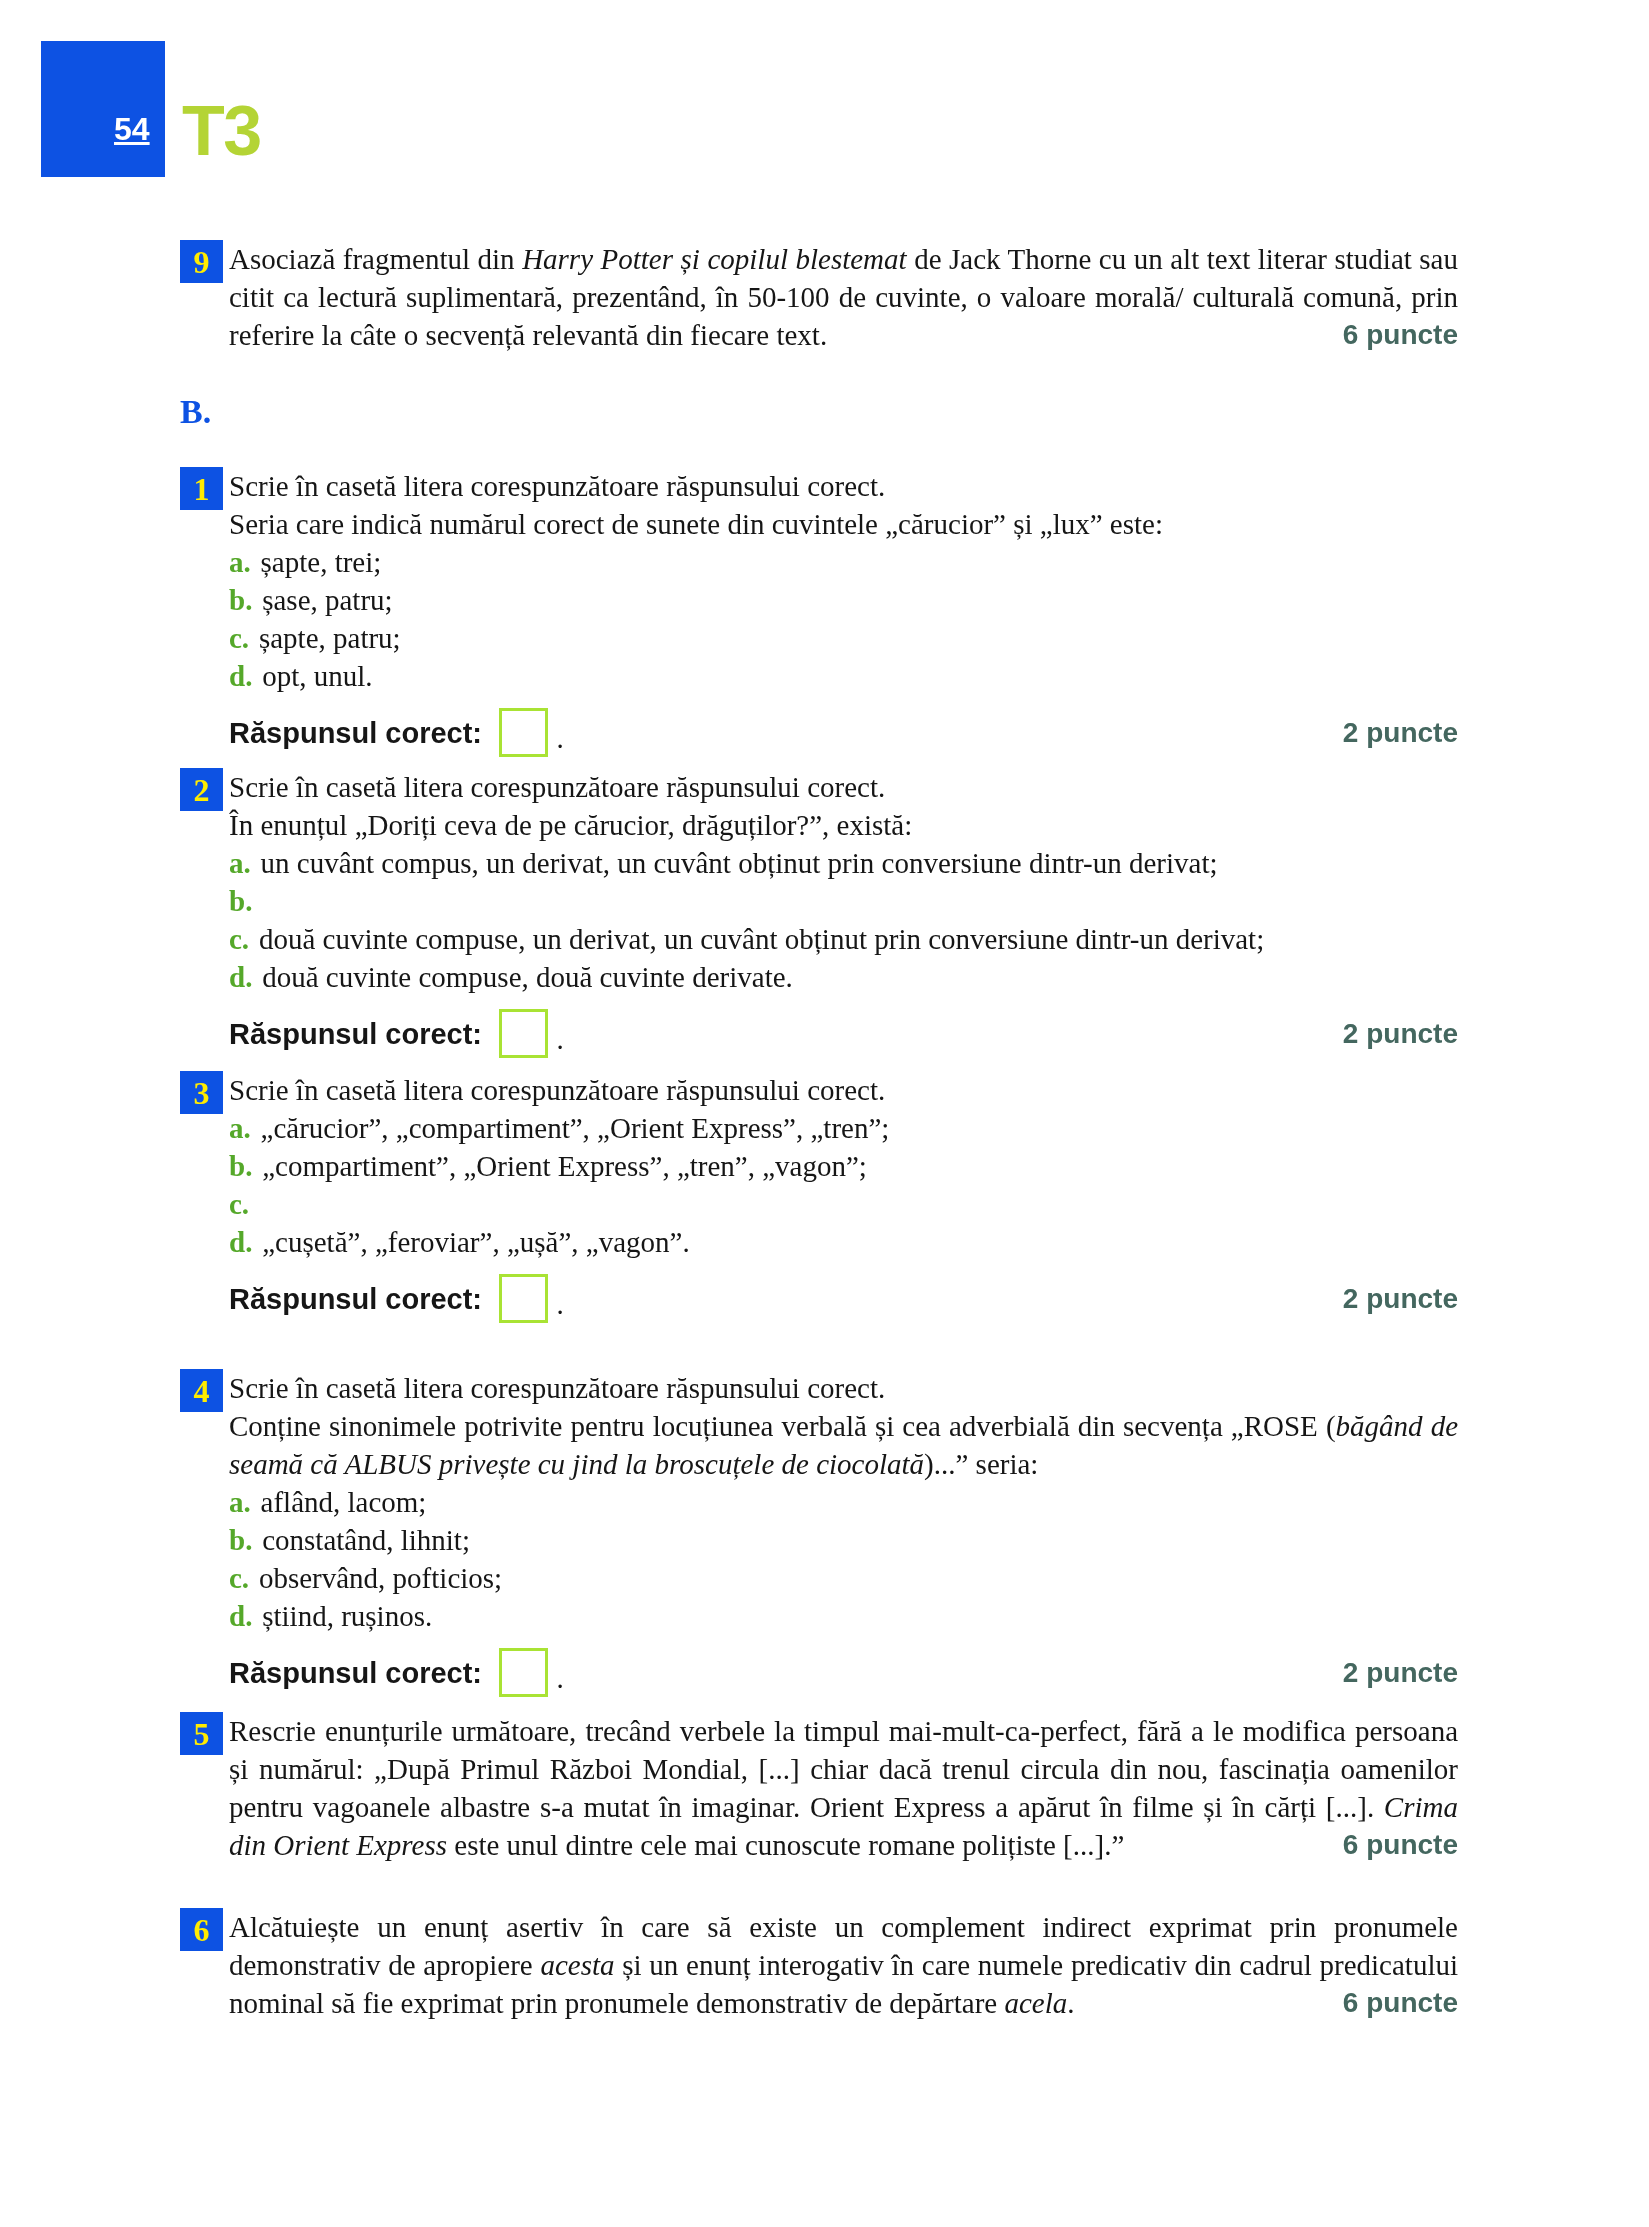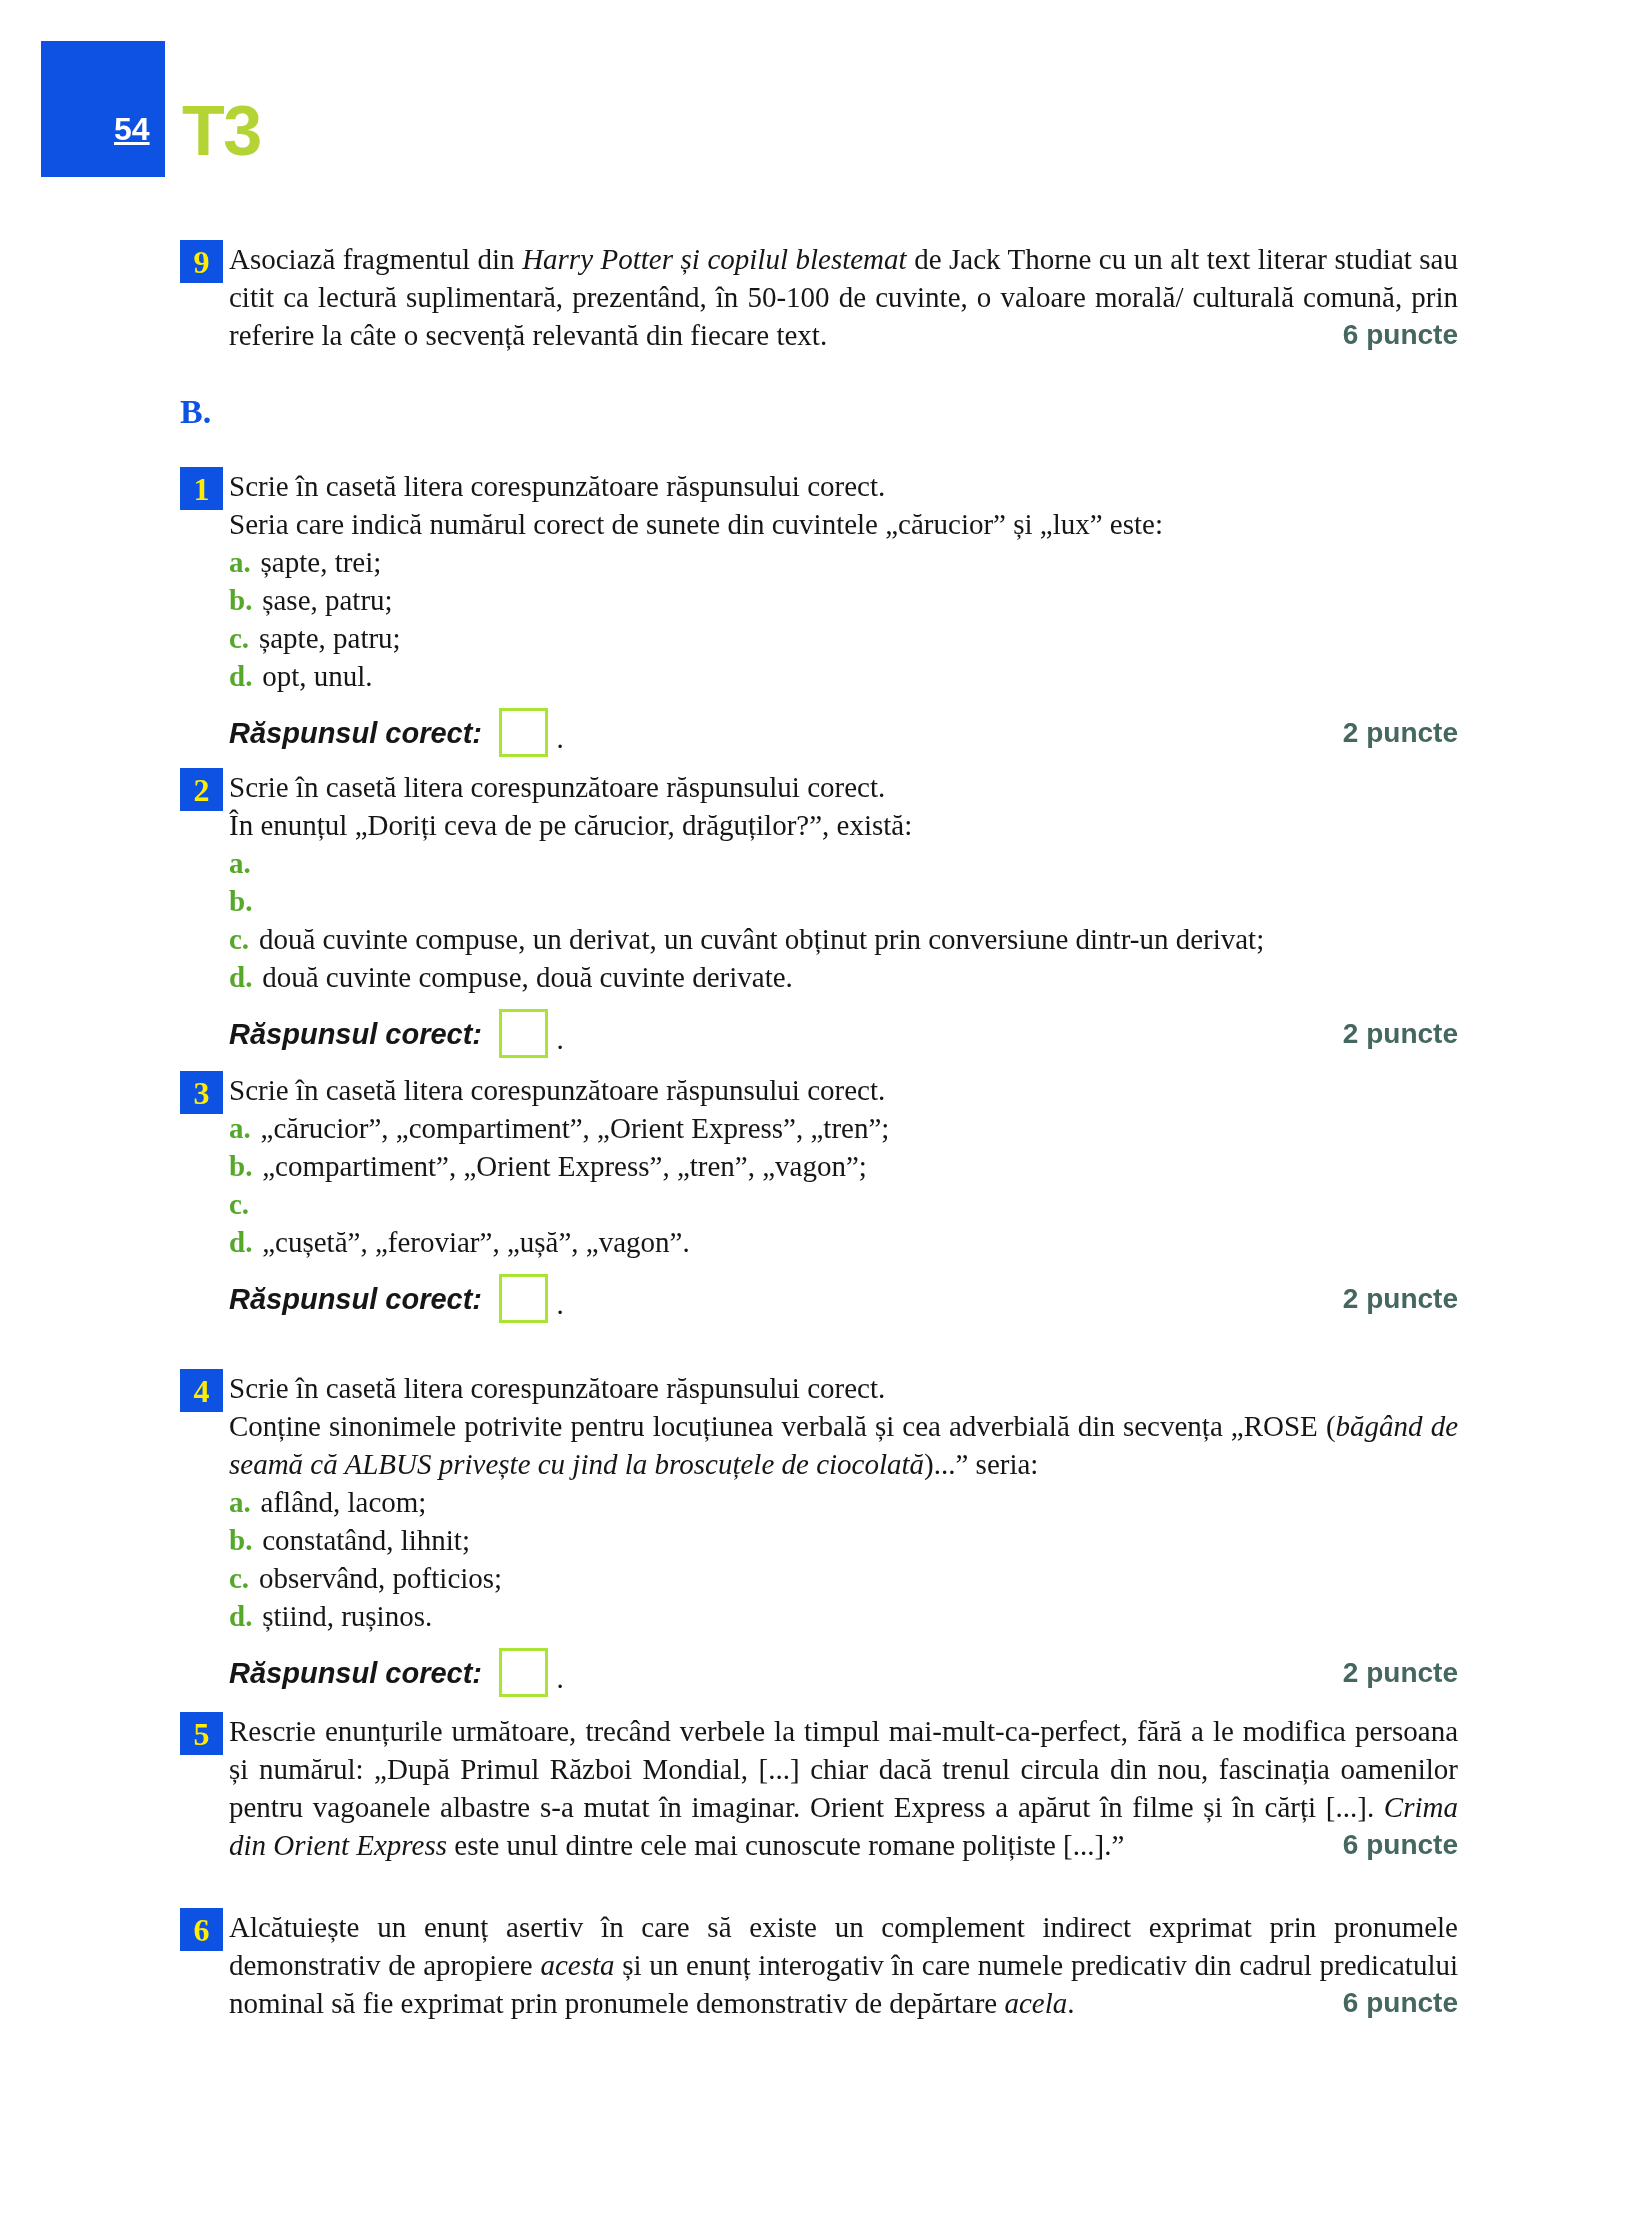"Răspunsul corect:" .anslabel { font-style: italic -> none }
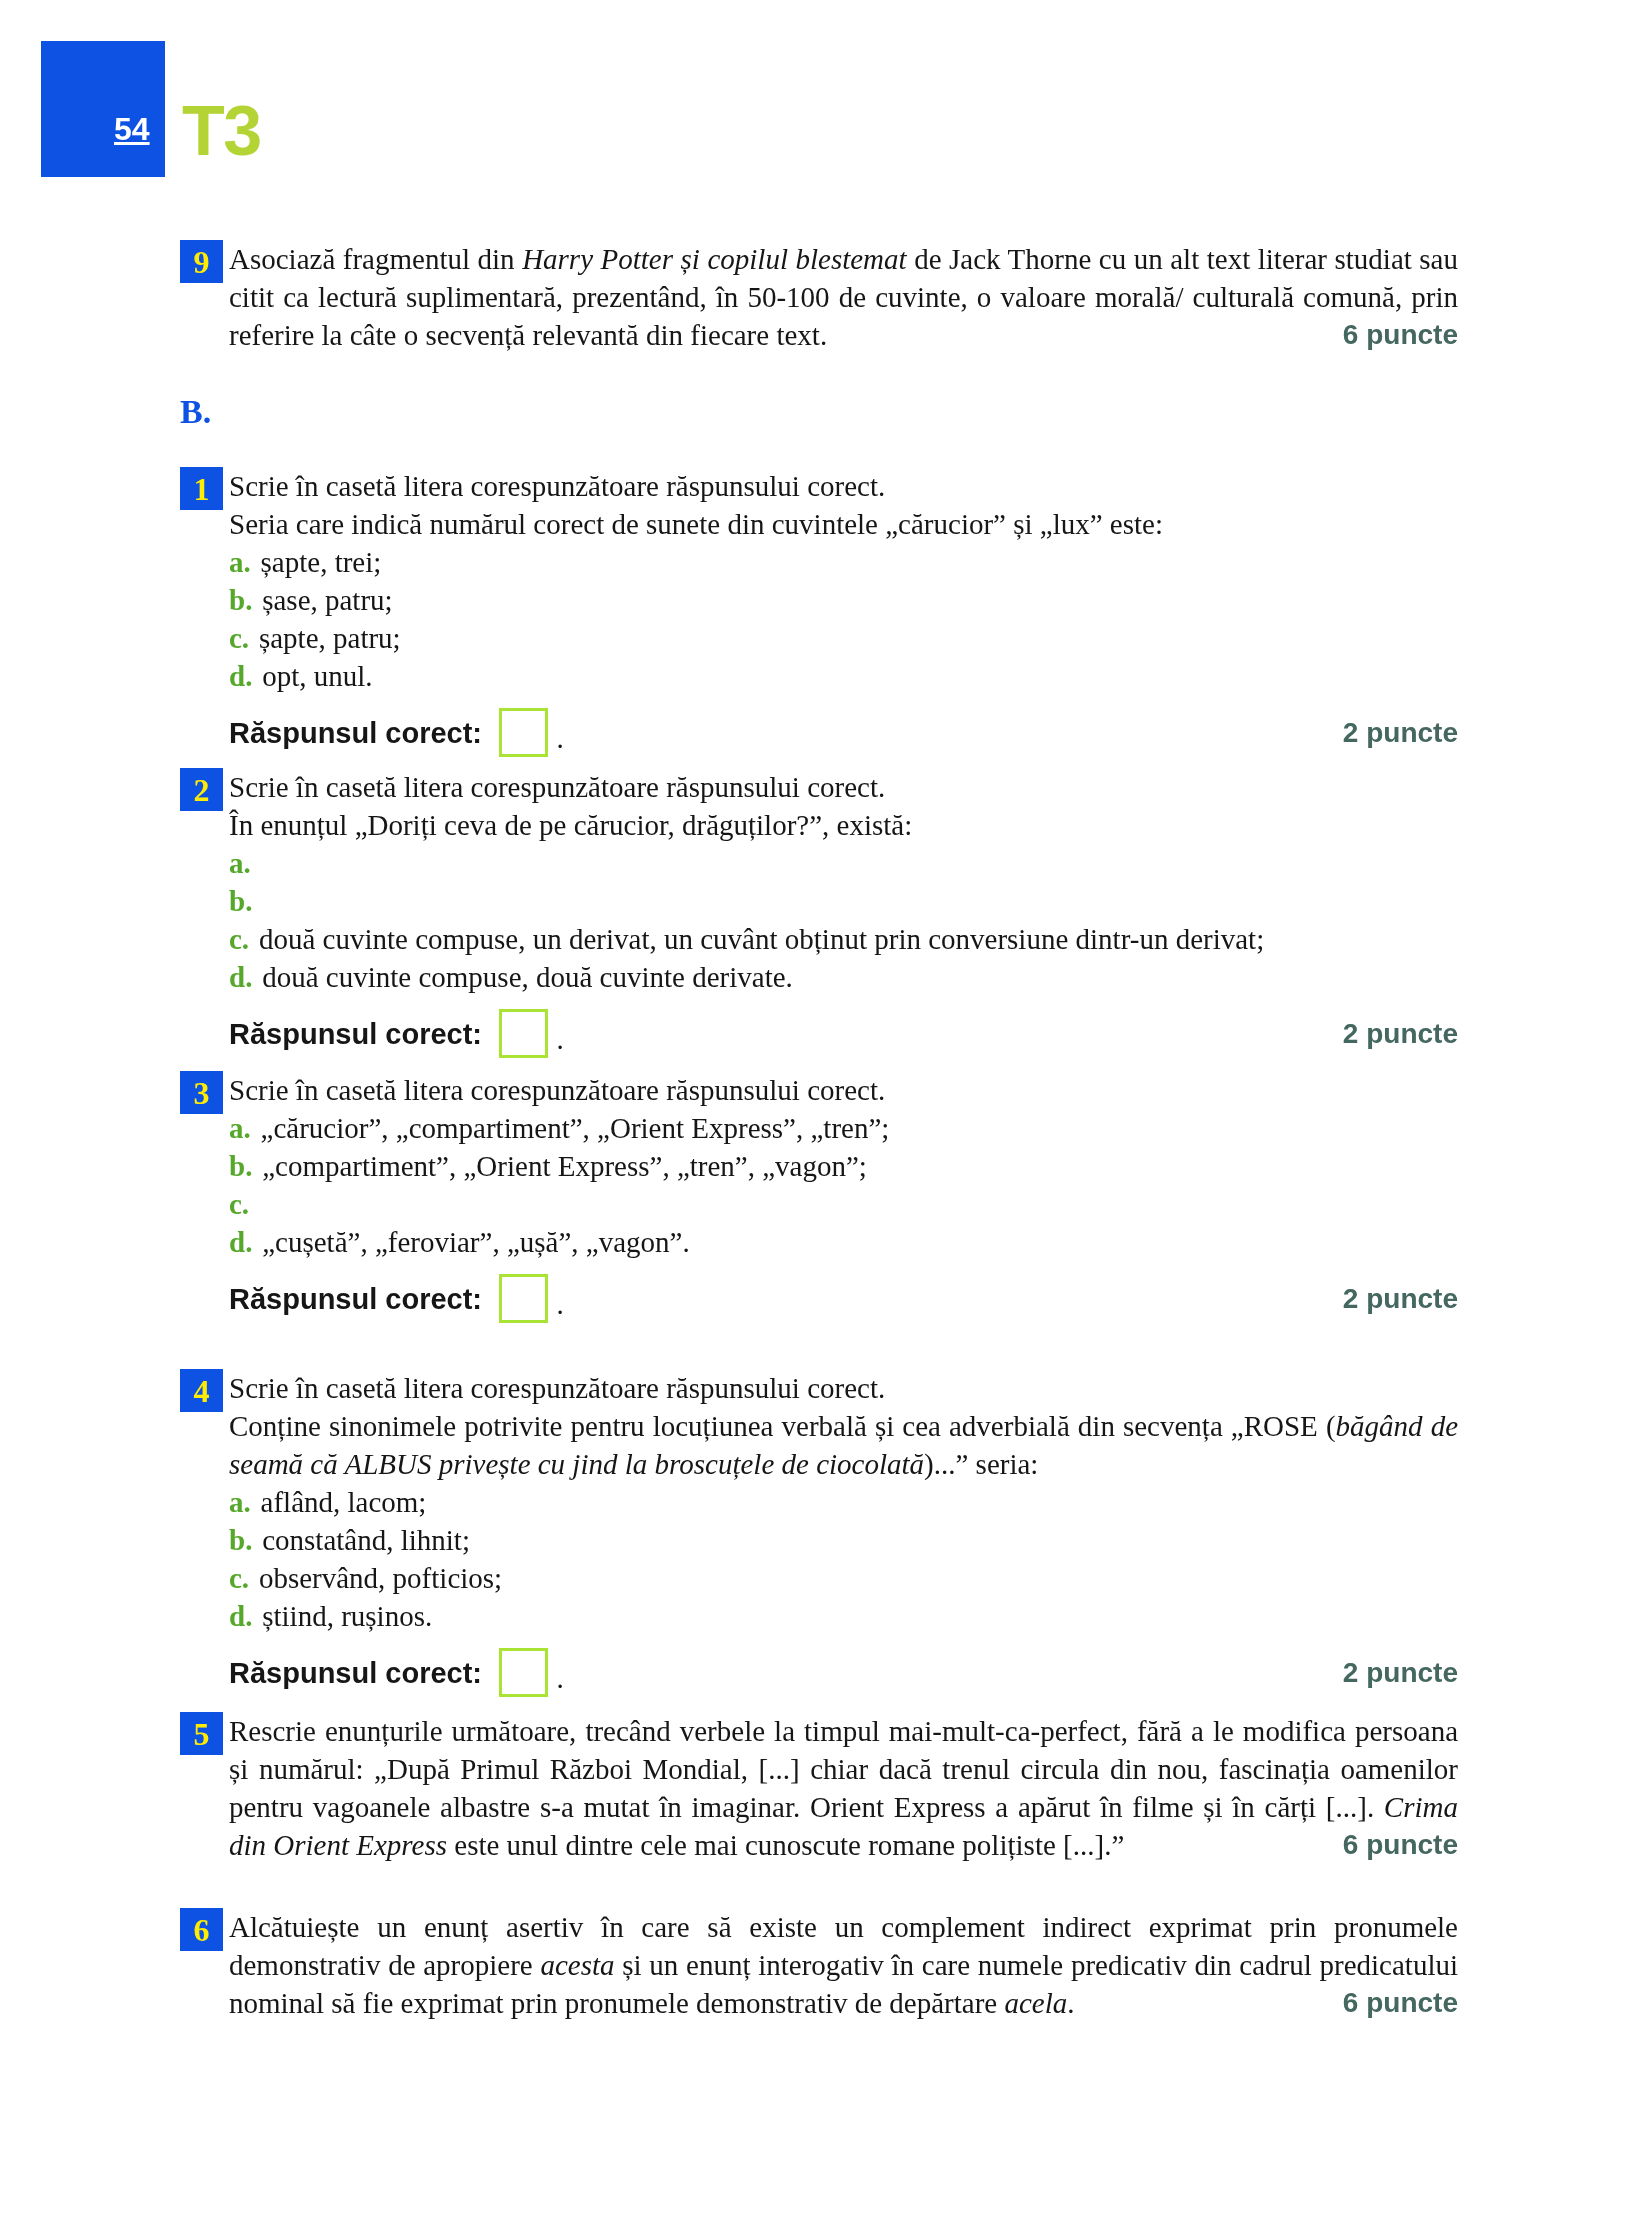"un cuvânt compus, un derivat," span { html: none -> <span>un cuvânt compus, un derivat, un cuvânt obținut prin conversiune dintr-un derivat;</span> }
